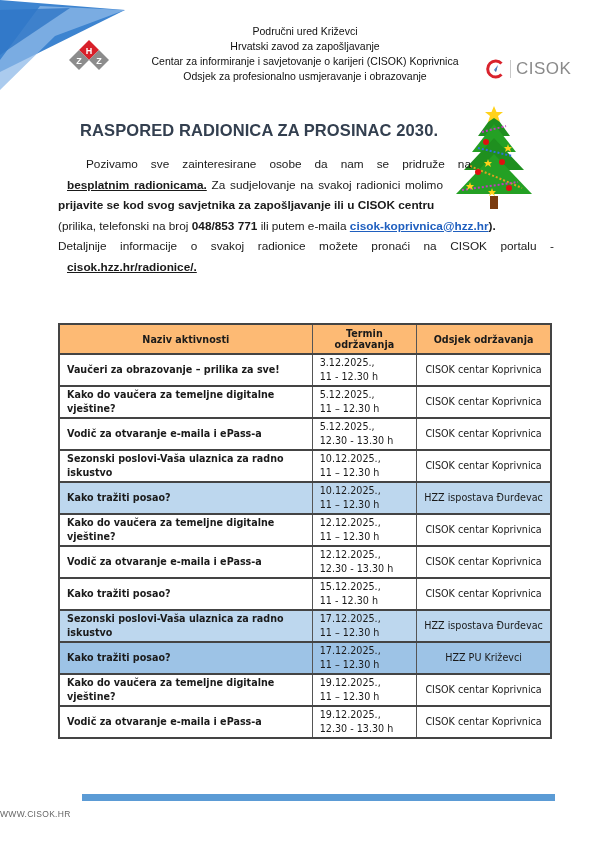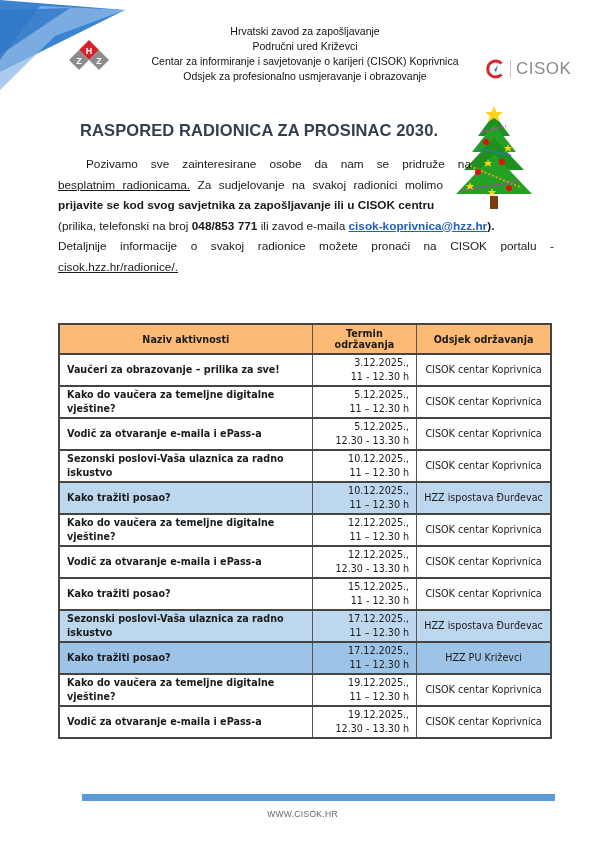"Hrvatski zavod za zapošljavanje" div { order: before "Područni ured Križevci" -> after "Područni ured Križevci" }
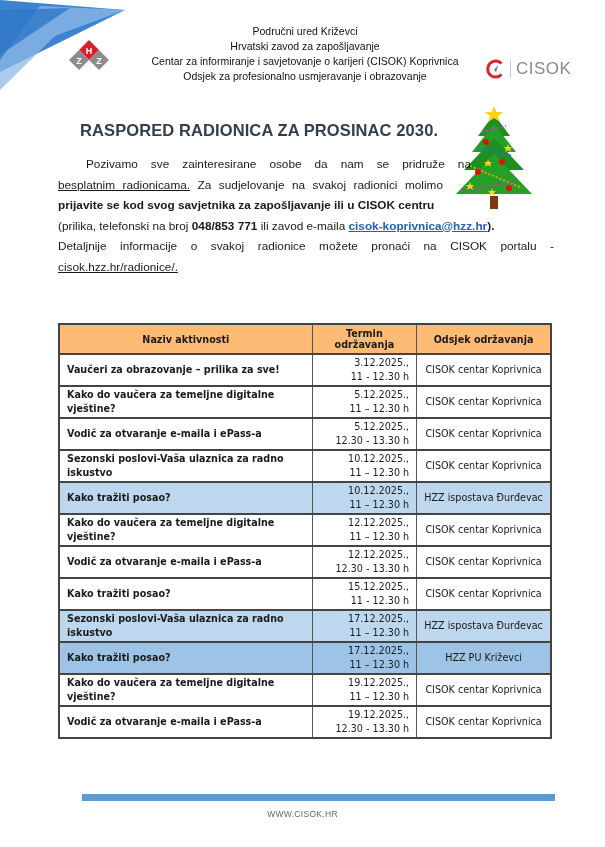"besplatnim radionicama." .intro .u { font-weight: normal -> bold; margin-left: none -> 9px }
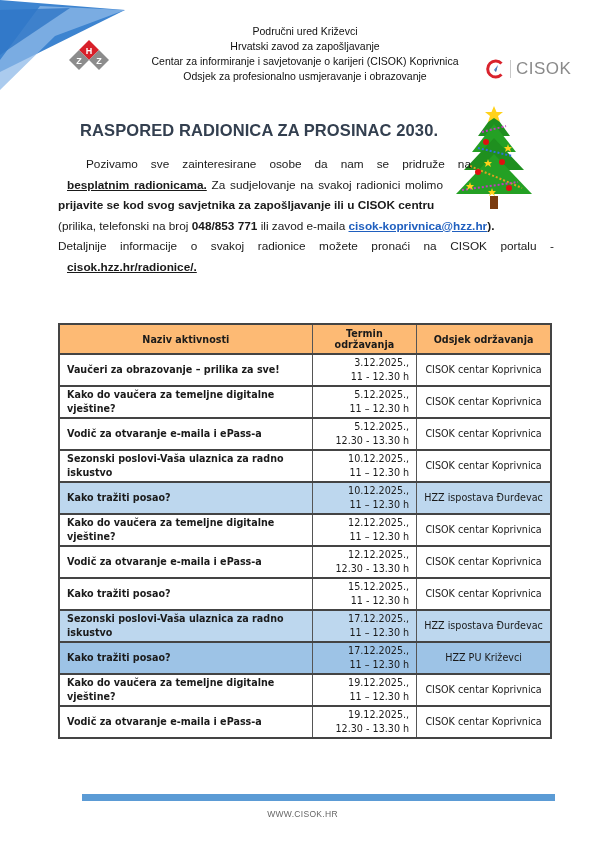"ili zavod e-maila" span { text: zavod -> putem }
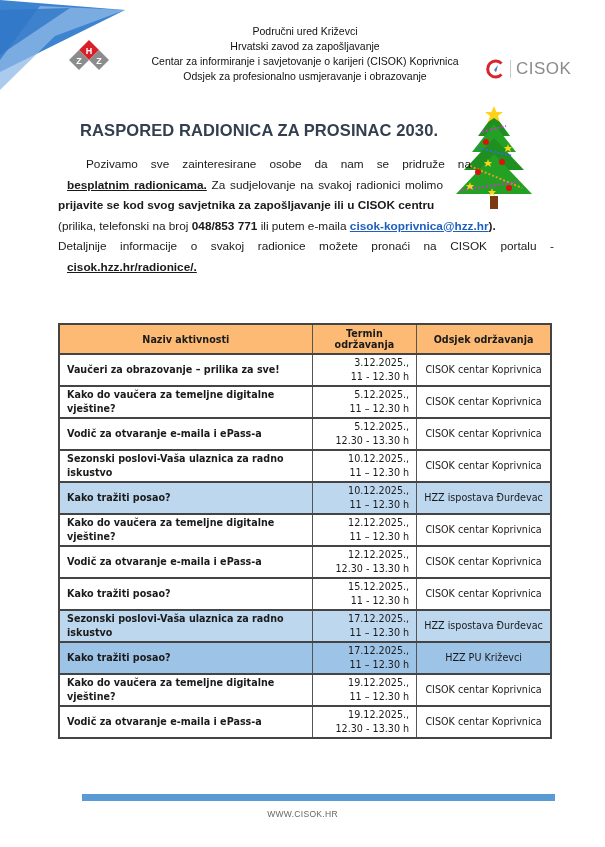"3.12.2025.," table.schedule td.time { text-align: right -> left }
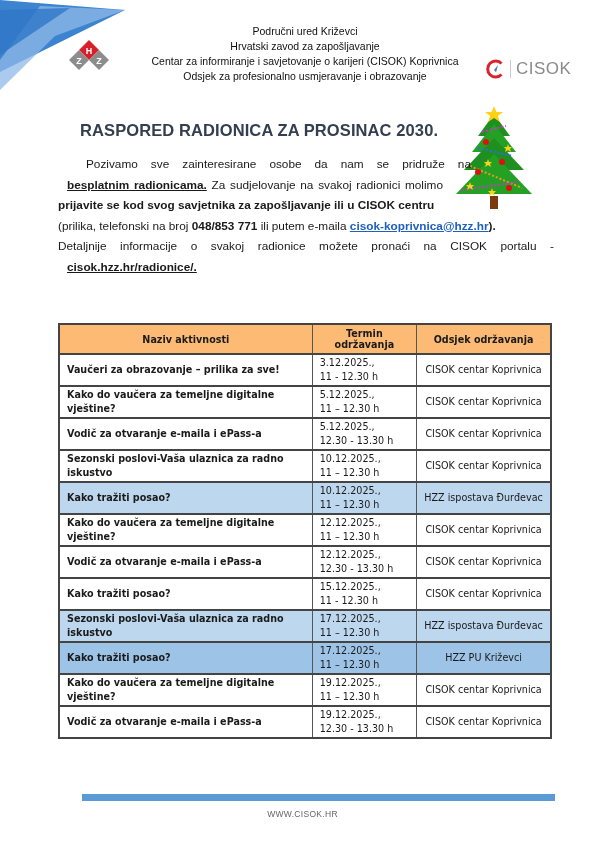"WWW.CISOK.HR" .footer-url { text-align: center -> none }
